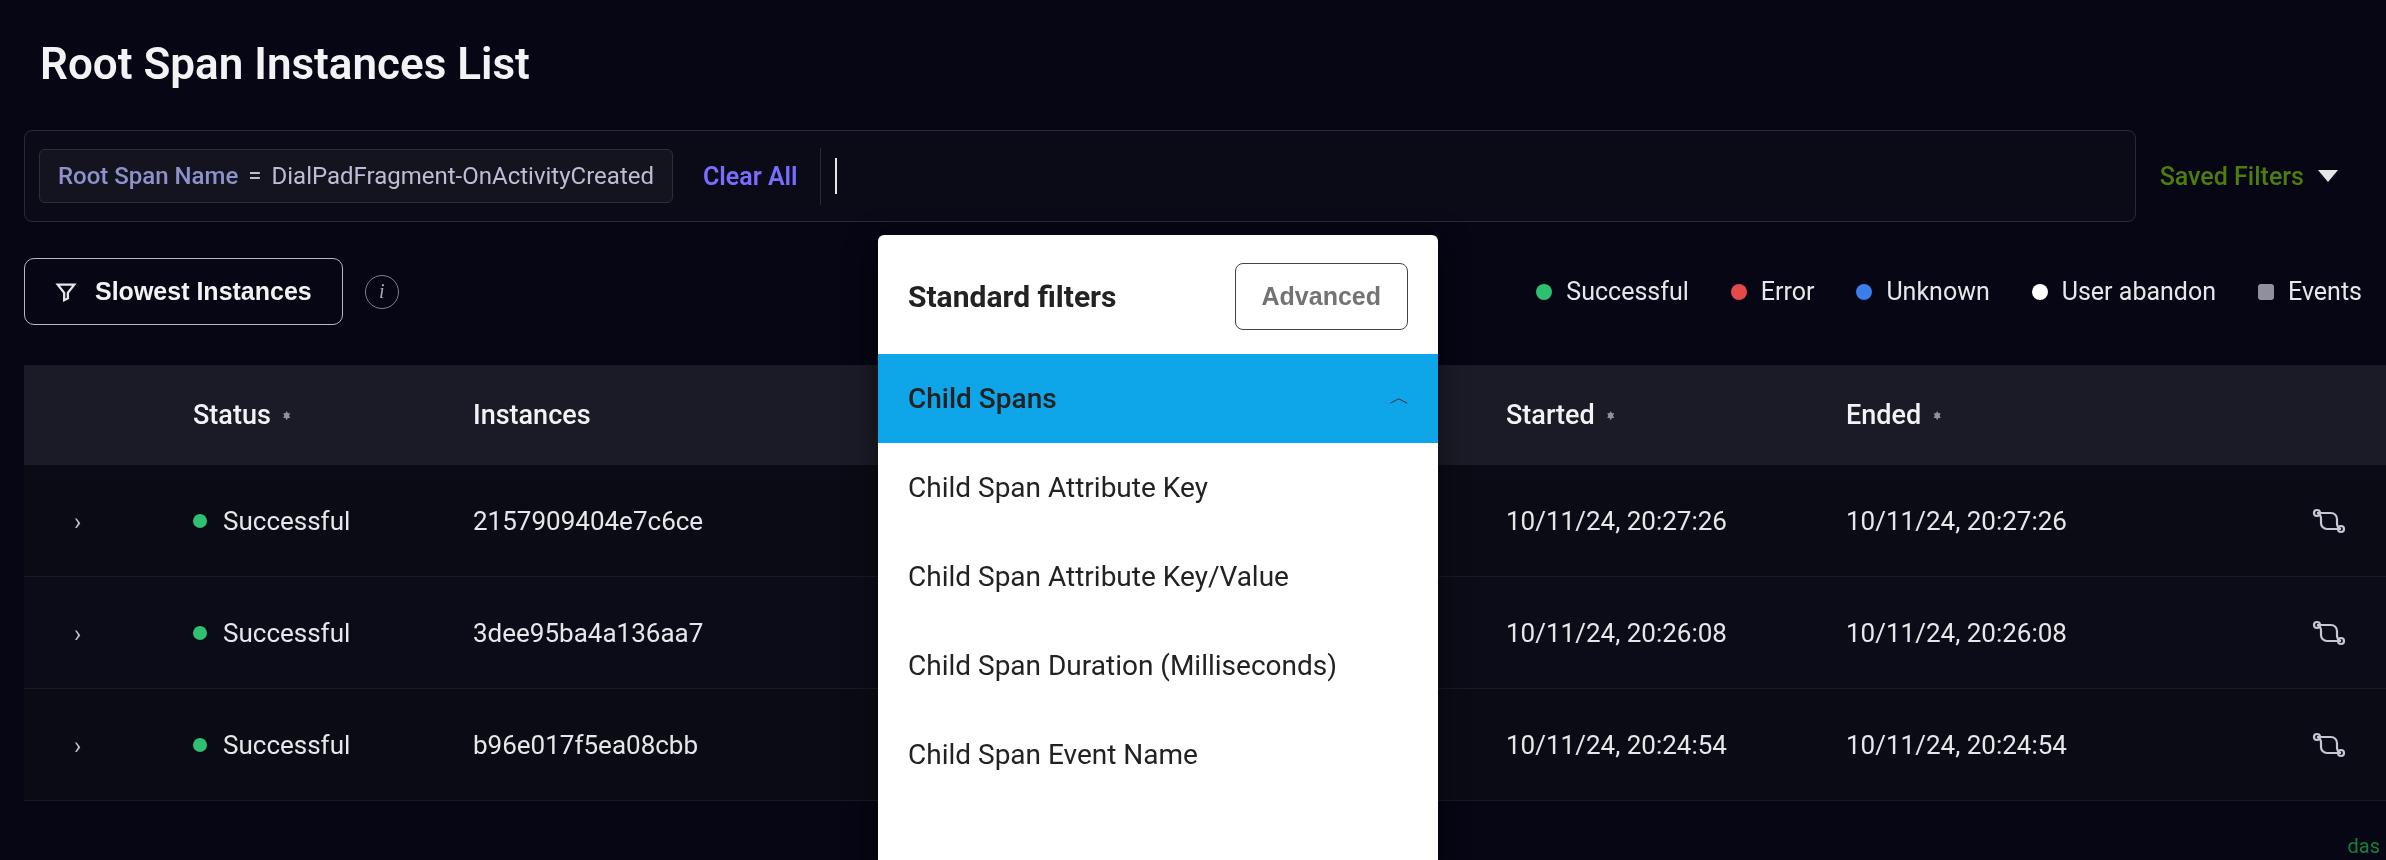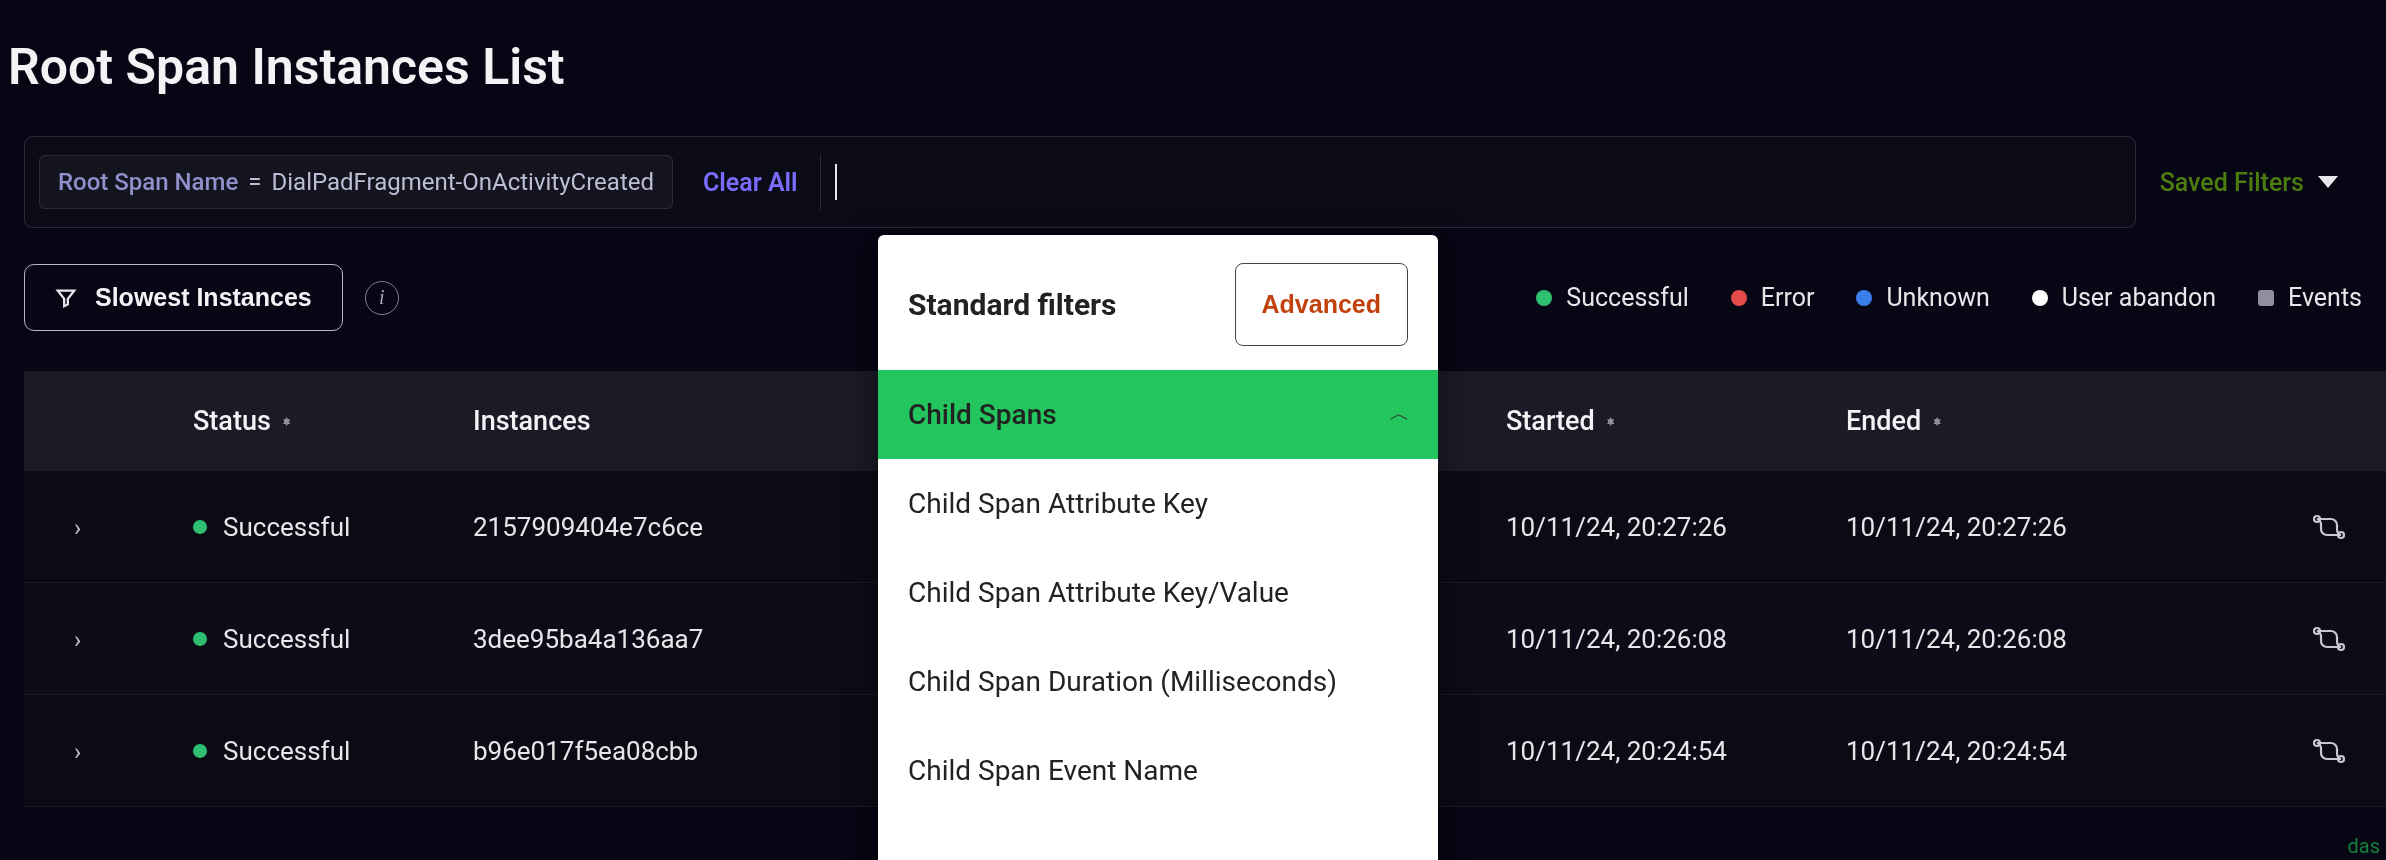"Root Span Instances List" .page-title { font-size: 50px -> 44px; padding: 38px 0 0 8px -> 38px 0 0 40px }
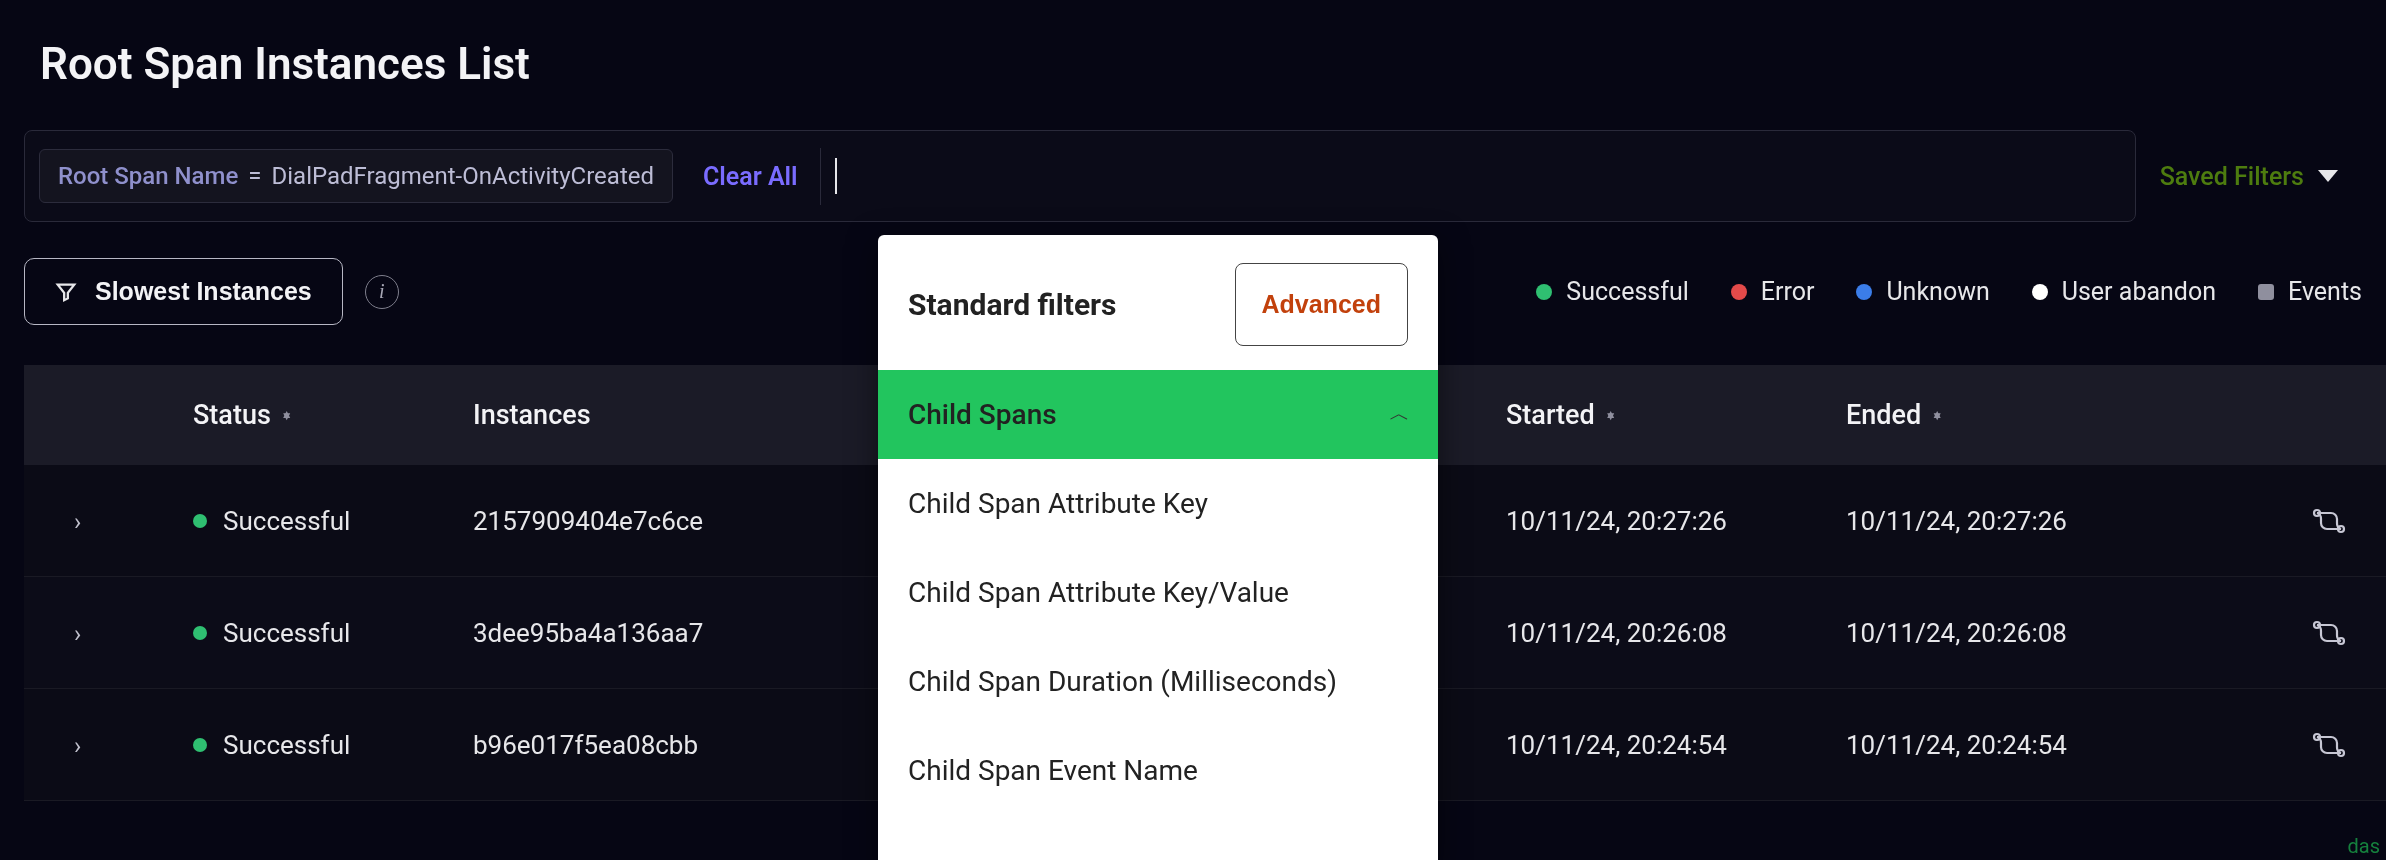"Advanced" .adv-btn { color: #c2410c -> #737373; padding: 26px 26px -> 18px 26px }
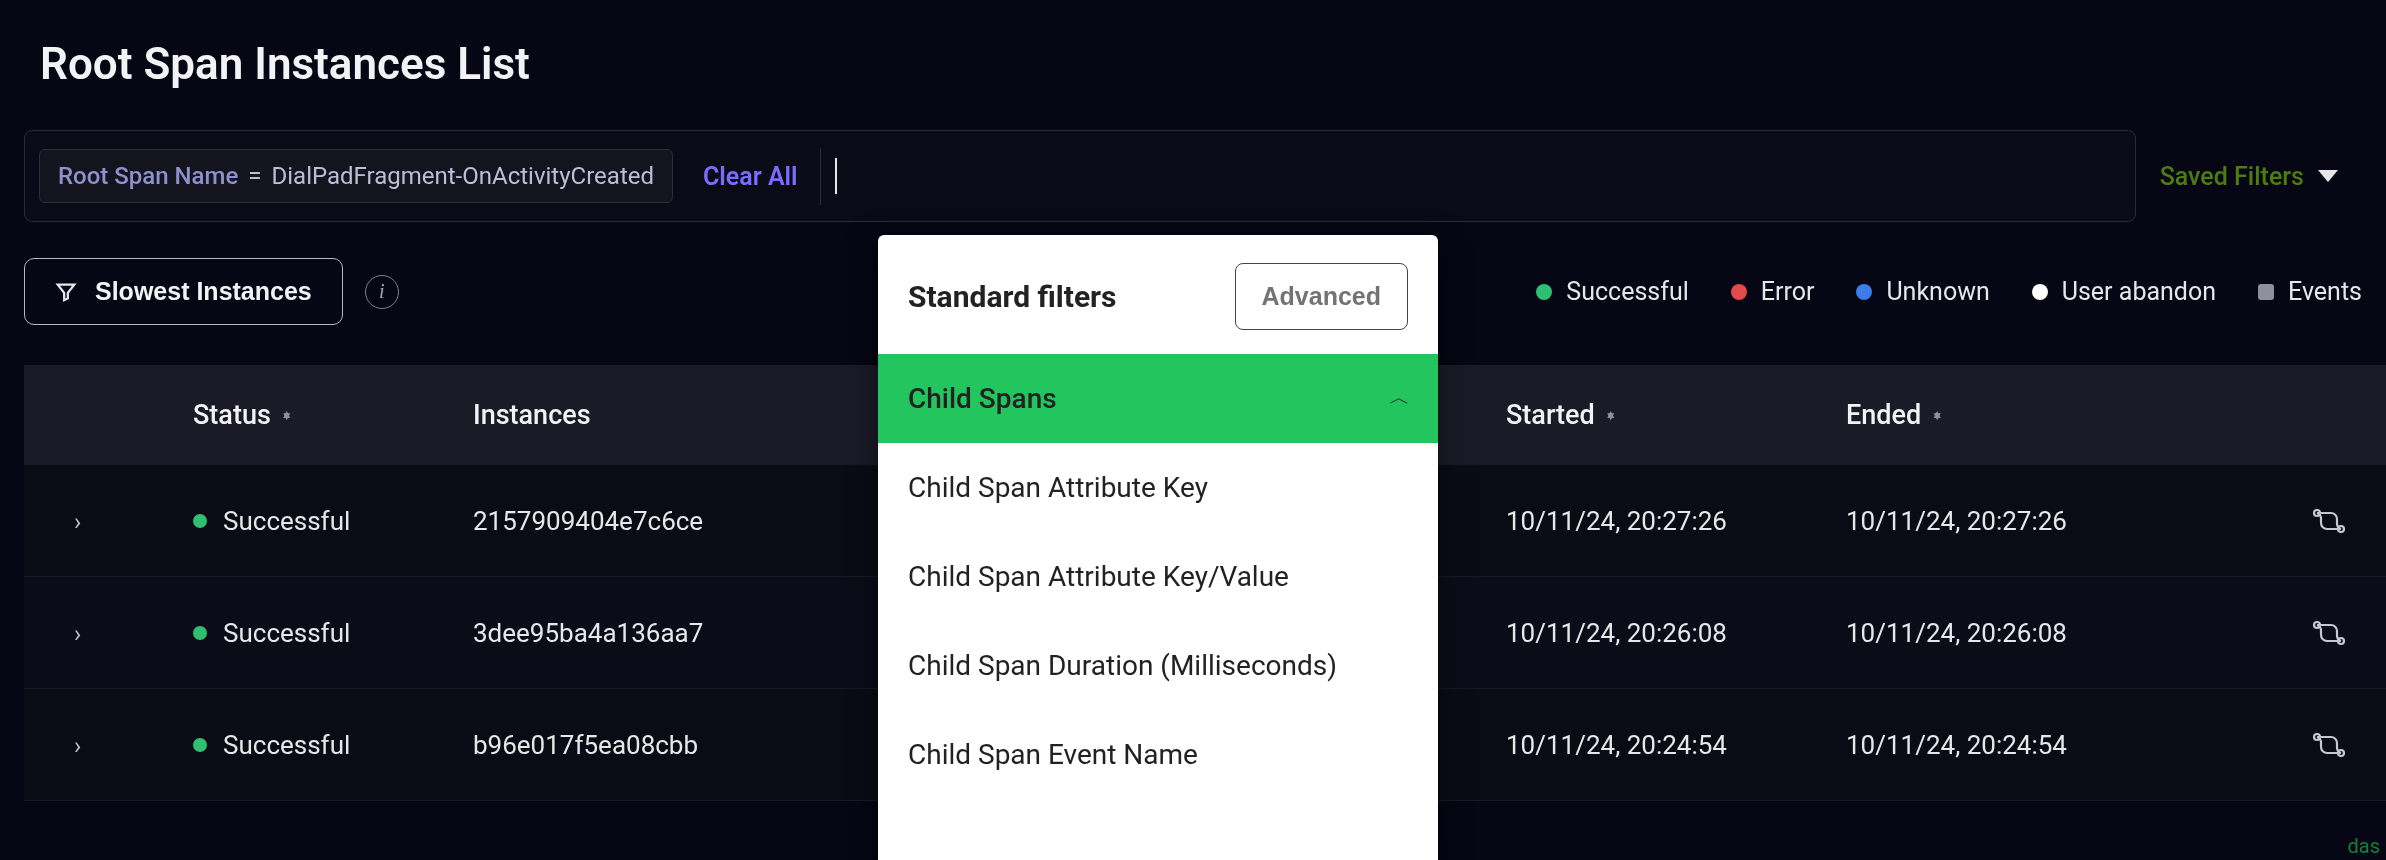"Child Spans" .dd-group-header { background: #22c55e -> #0ea5e9 }
